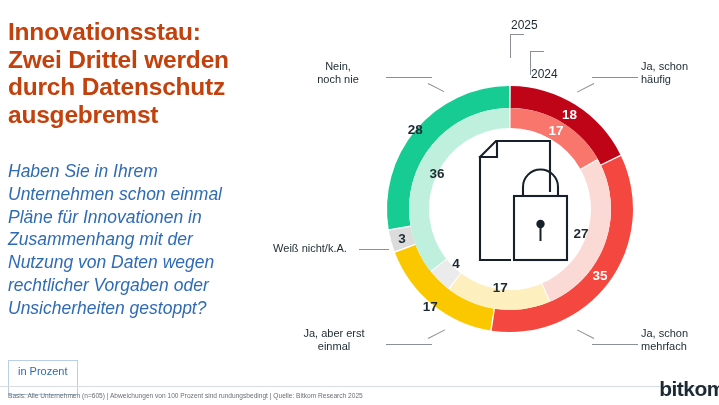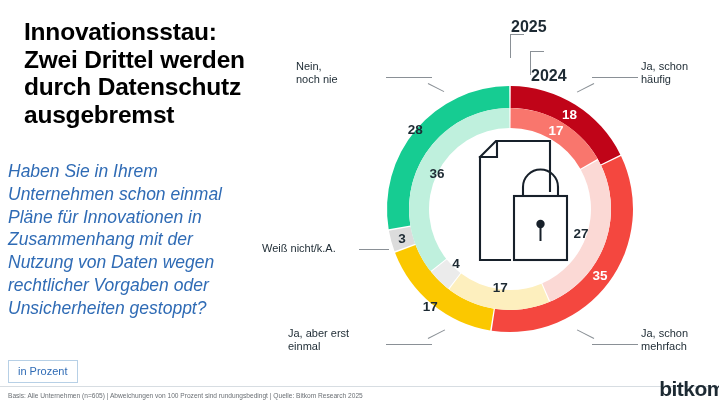"Innovationsstau:" .headline { color: #000000 -> #c2410c; left: 24px -> 8px }
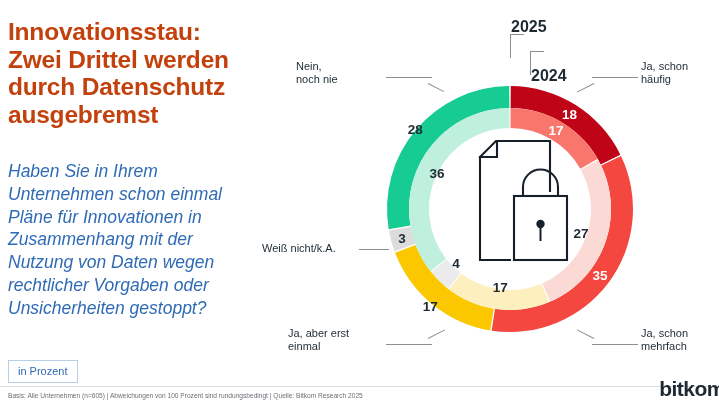"2025" .yr { font-size: 16px -> 12px; font-weight: bold -> normal }
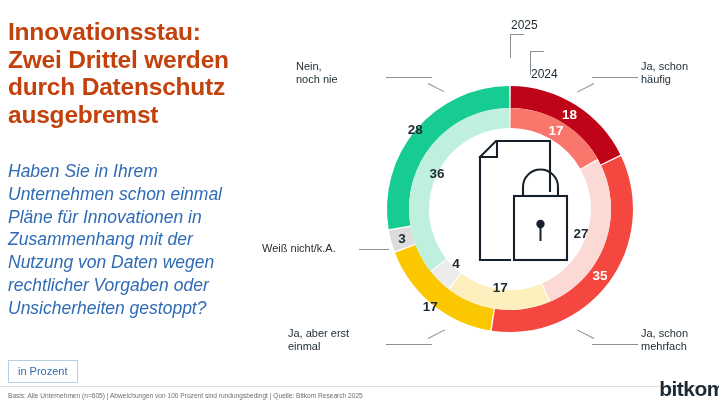"Nein," .ann.r { text-align: left -> center }
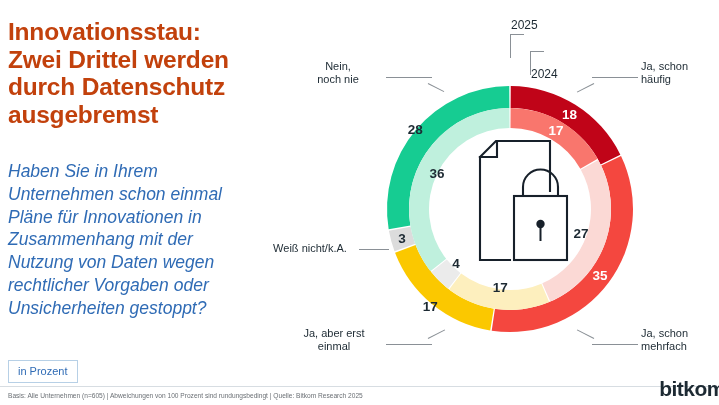"in Prozent" .badge { padding: 4px 9px 5px 9px -> 4px 9px 17px 9px }
